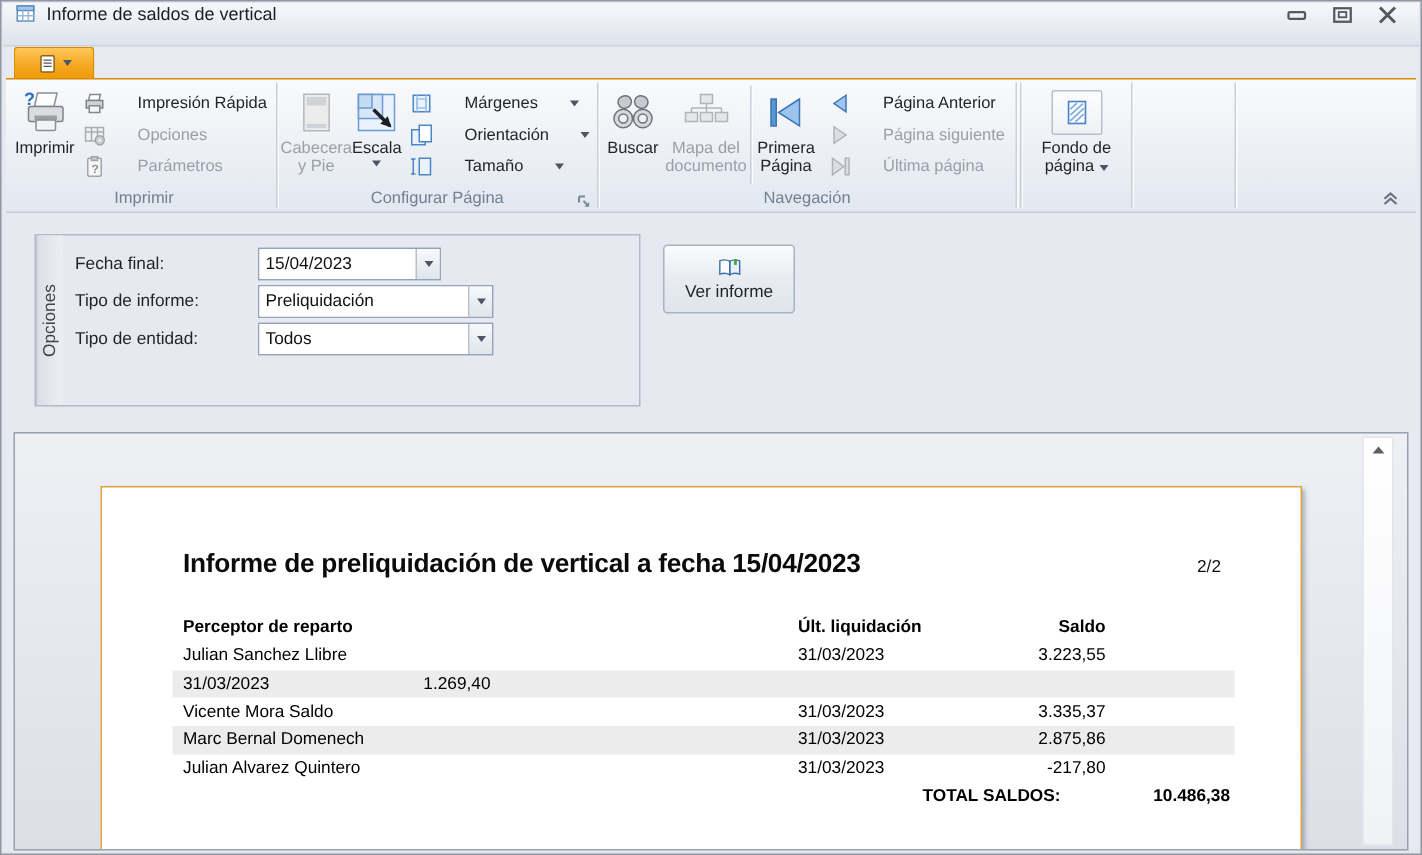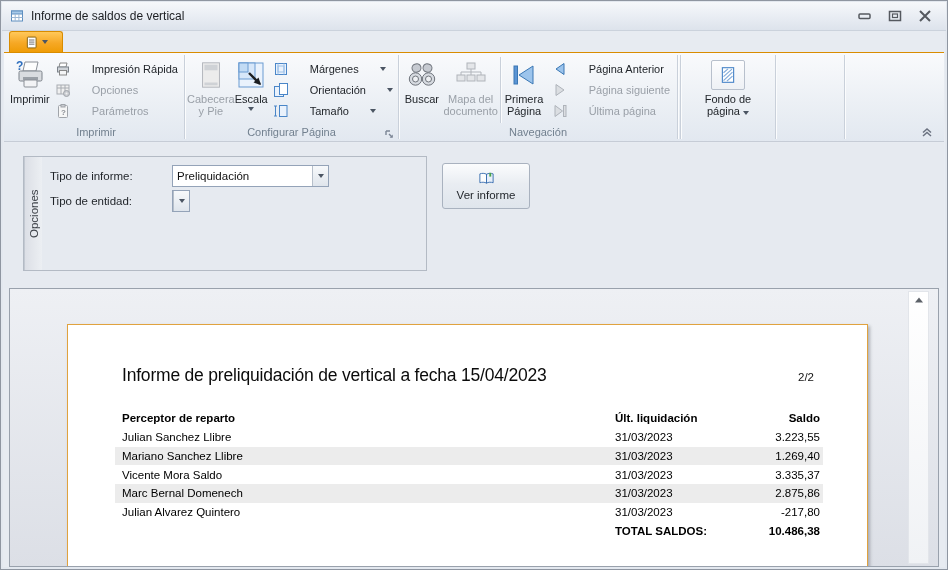"Informe de saldos de vertical" .titlebar { align-items: center -> none }
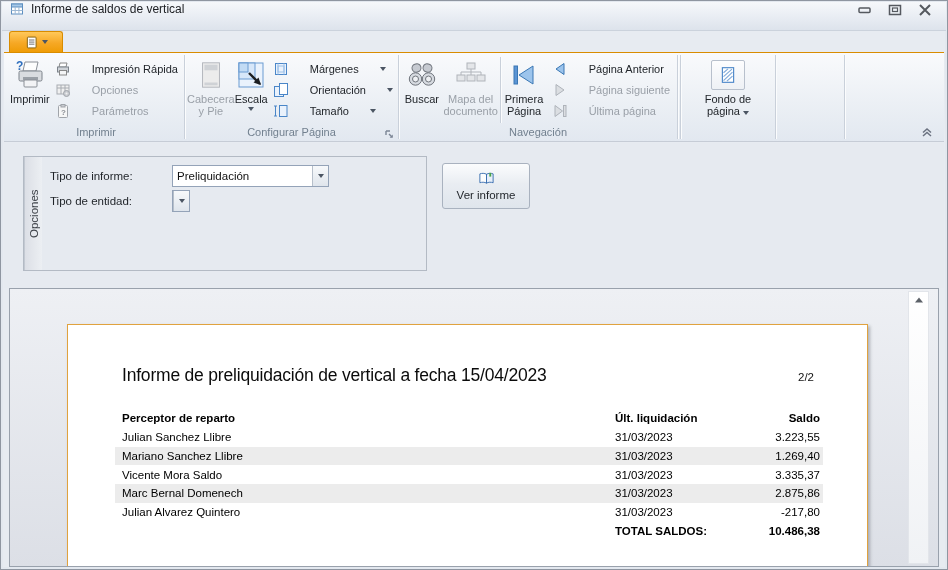"Fondo de página" div.rgroup { width: 92px -> 71px }
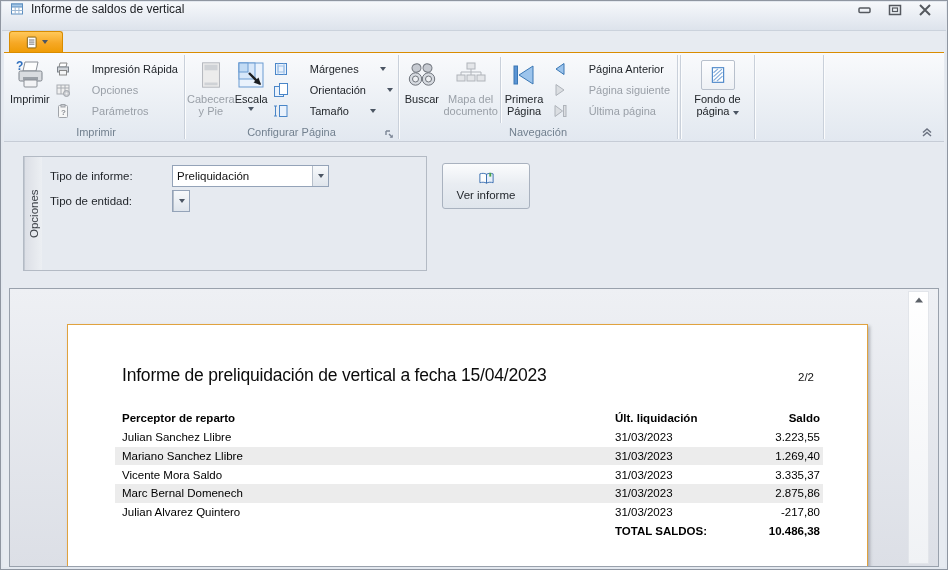"Fecha final:" div.frow { html: none -> <div> <span>Fecha final:</span> <div> <input> <span> <span></span> </span> </div> </div> }
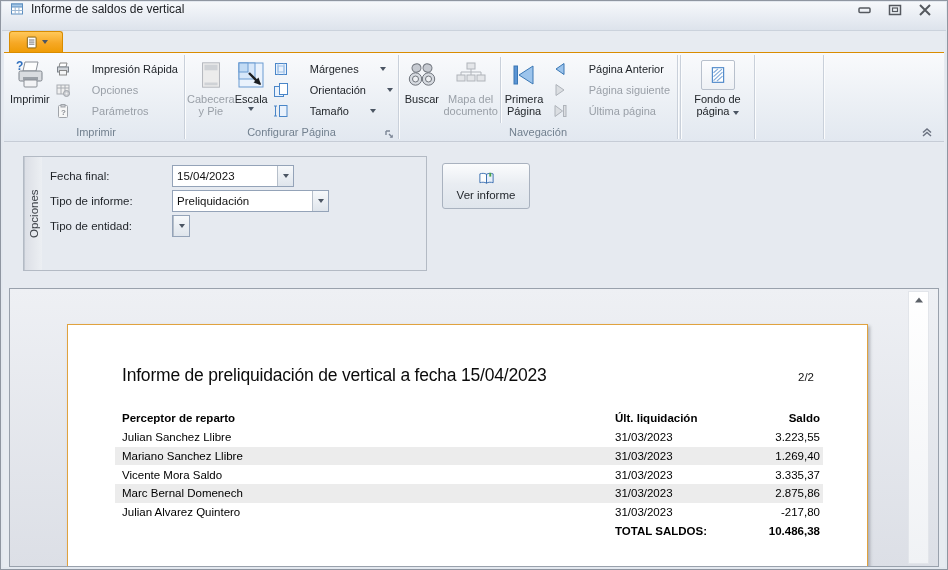"Todos" input.w-wide { html: none -> <input> }
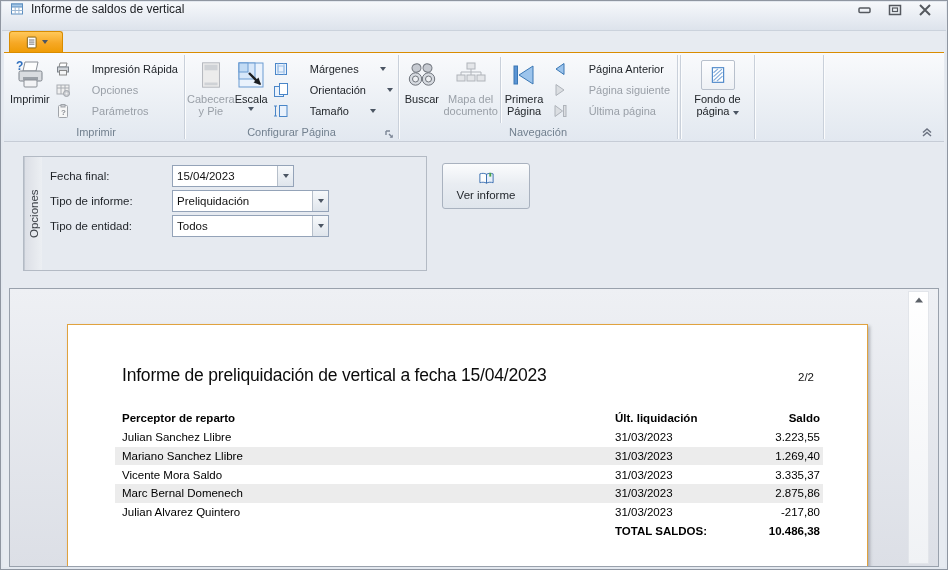"Informe de preliquidación de vertical" .rep-title { font-weight: normal -> bold }
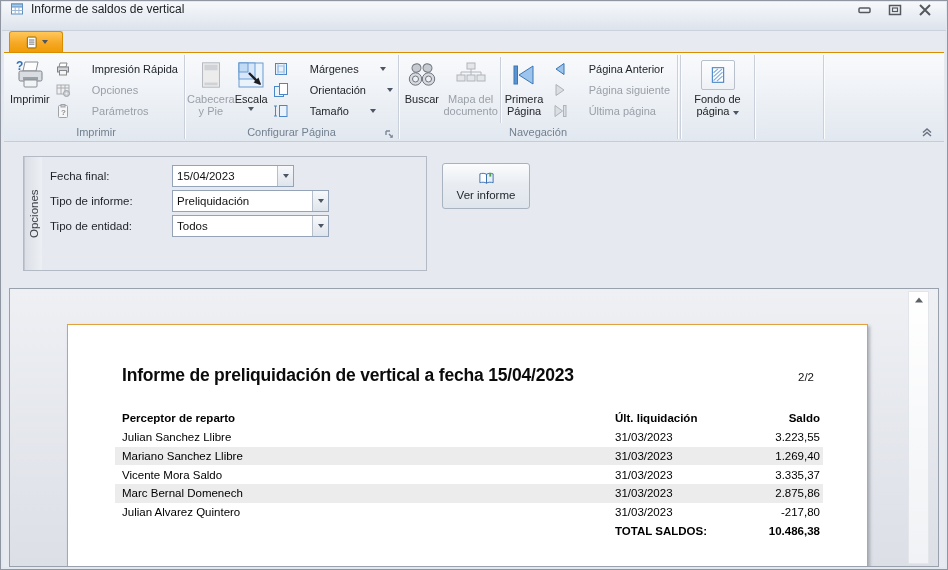"Perceptor de reparto" .c-name { width: 493px -> 410px }
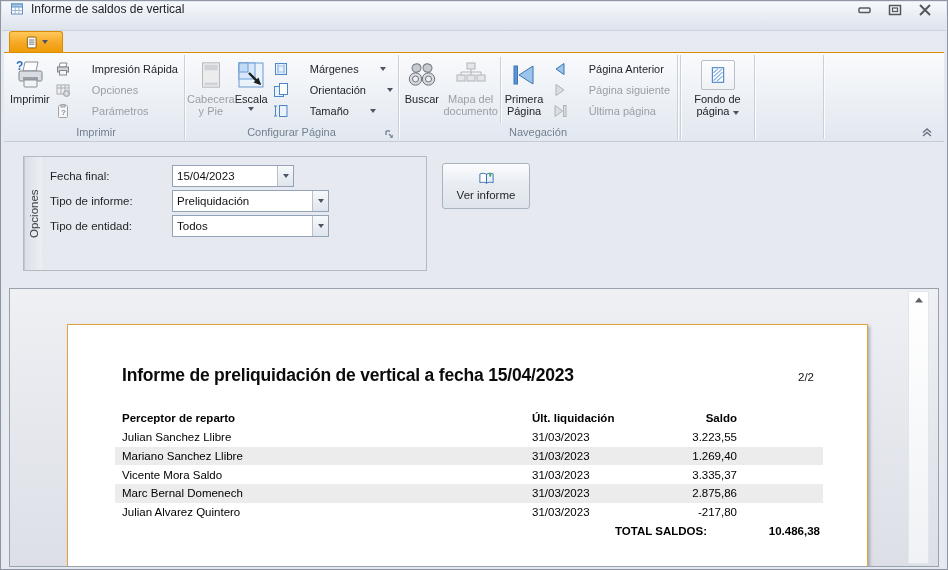"Mariano Sanchez Llibre" span.c-name { html: <span>Mariano Sanchez Llibre</span> -> none }
